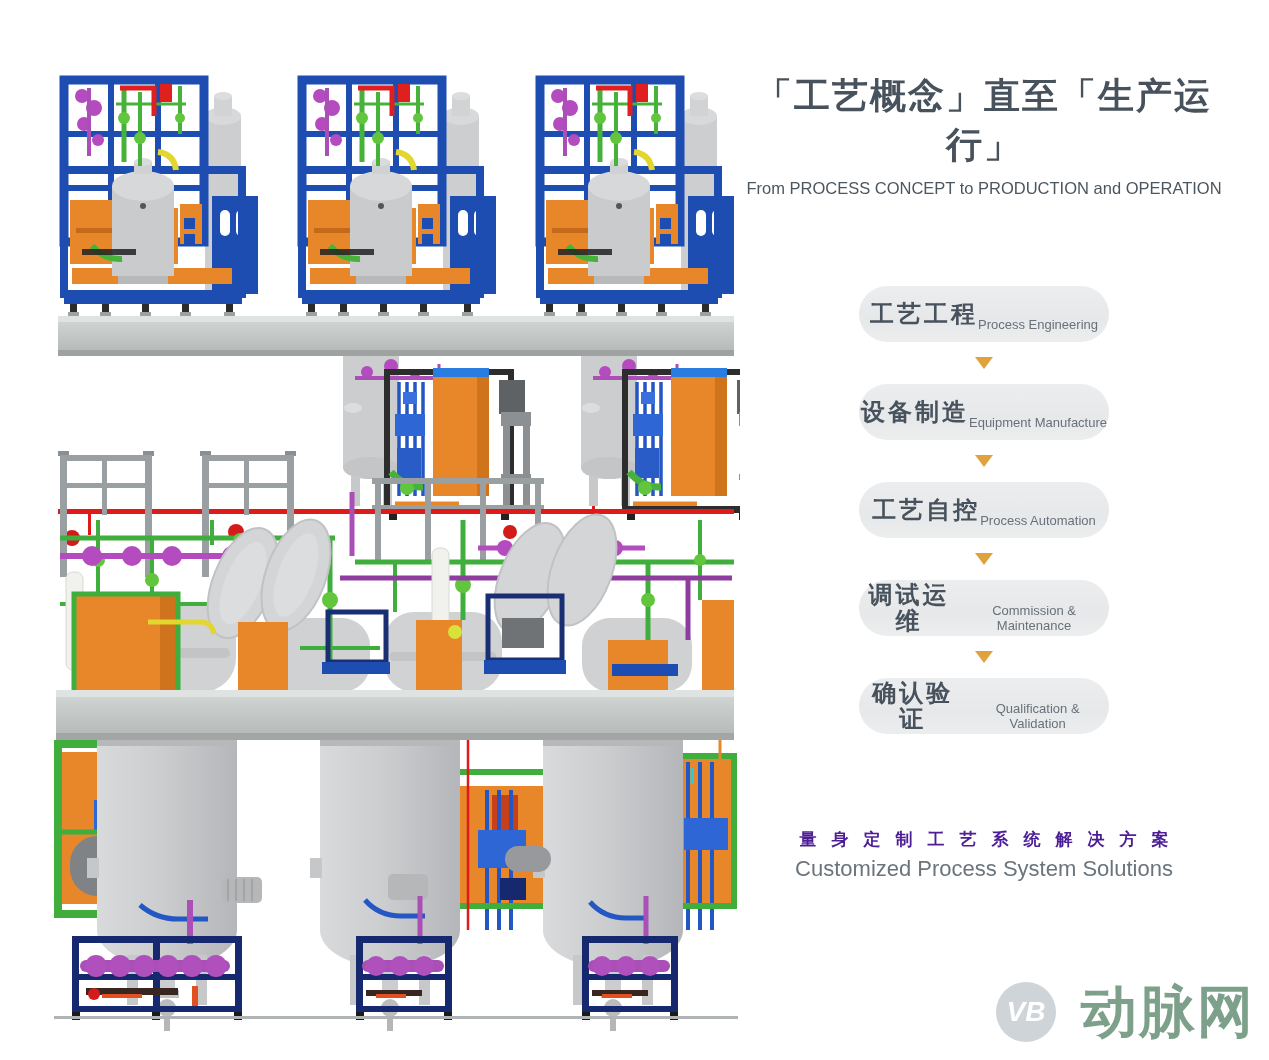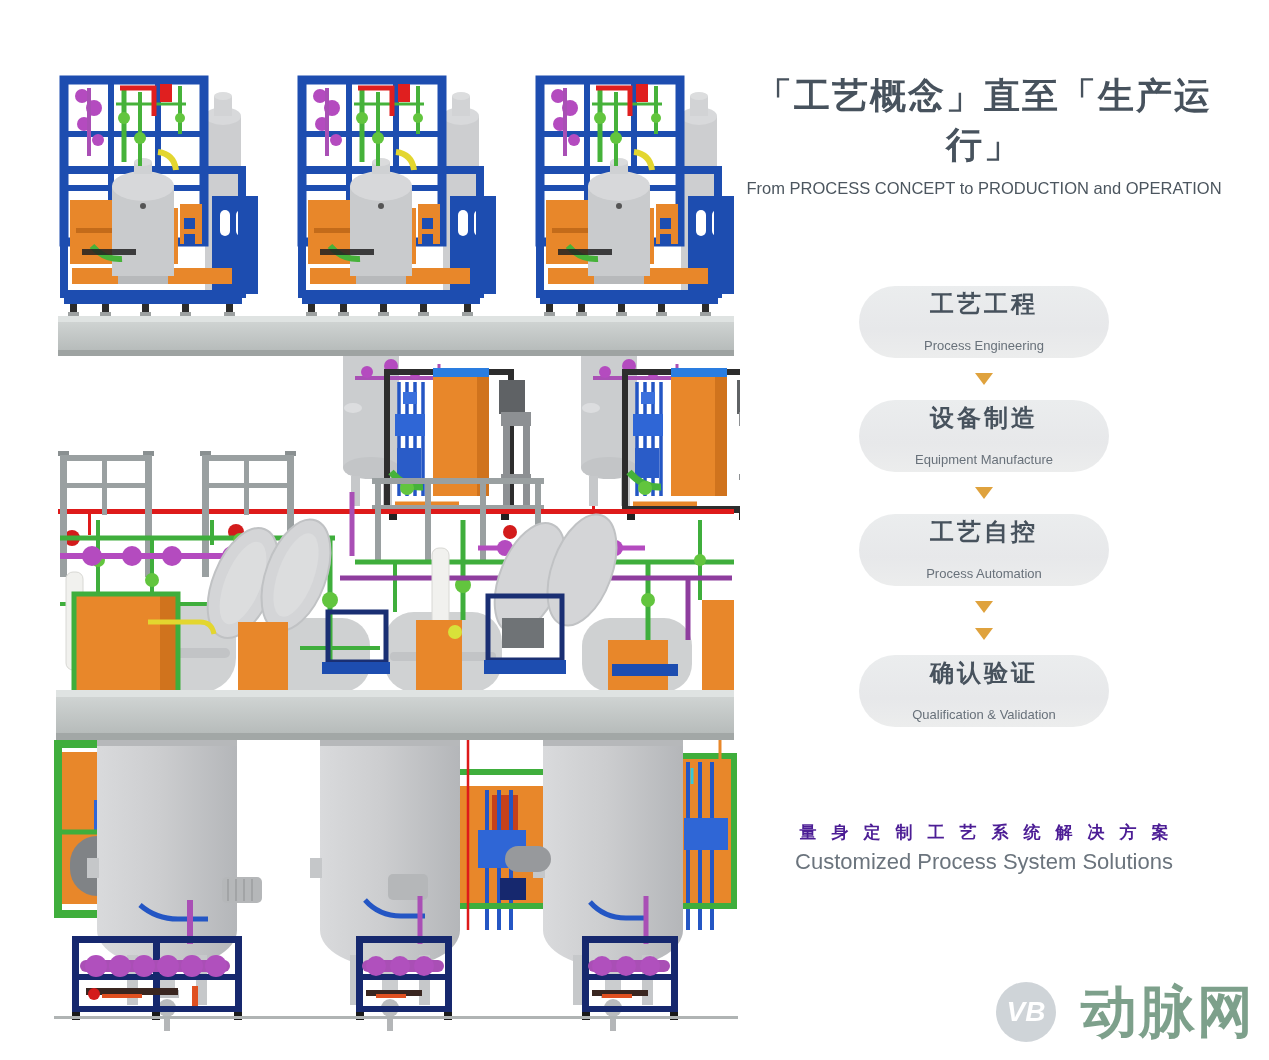"工艺工程" .pill { flex-direction: column -> row; height: 72px -> 56px }
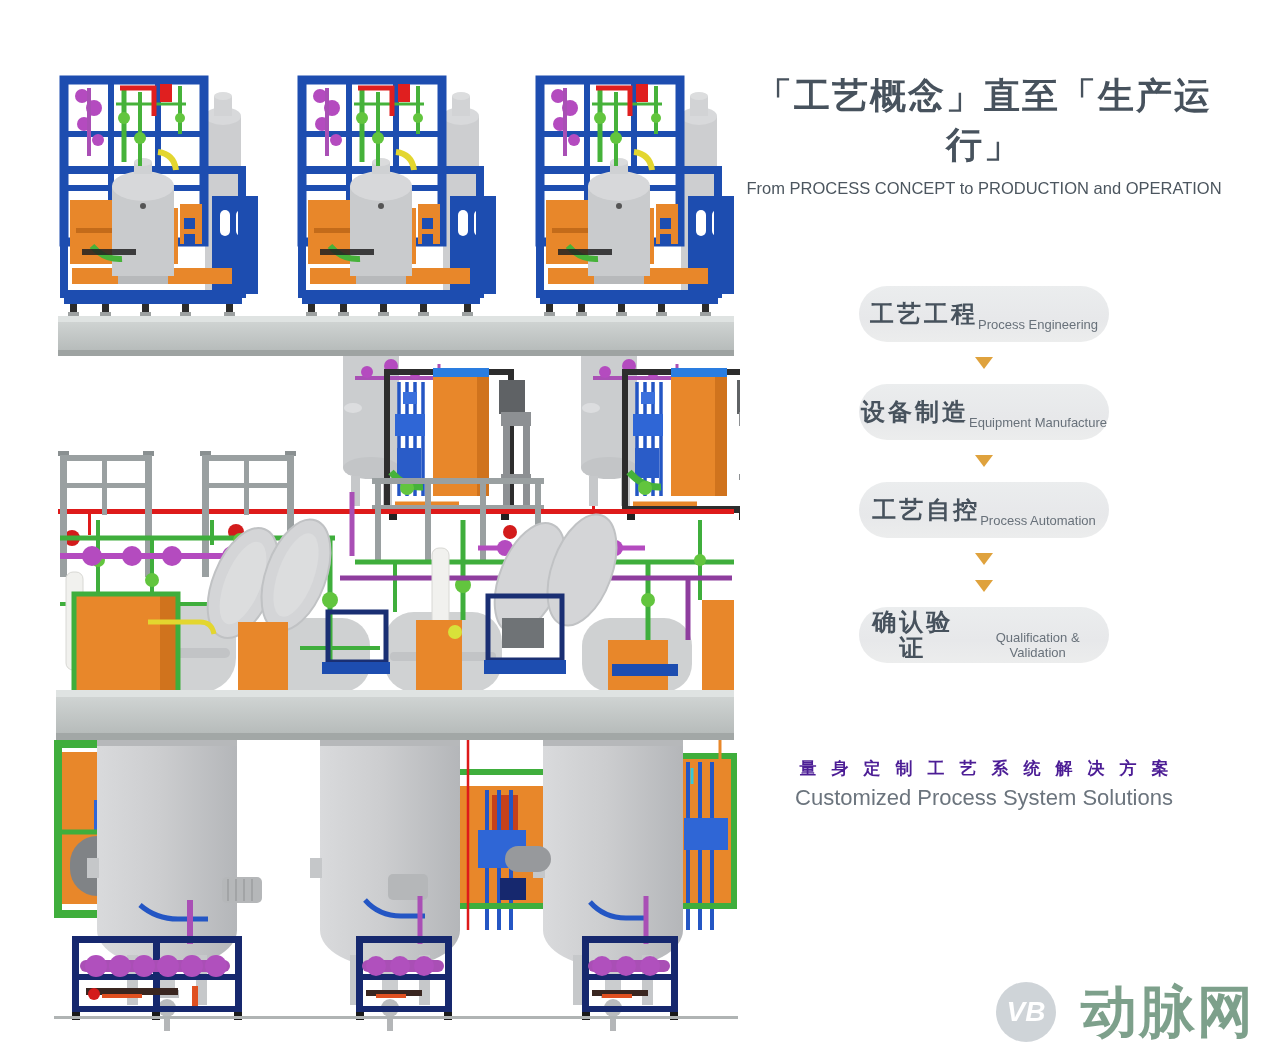"调试运维" div.pill { html: none -> <div> <div>调试运维</div> <div>Commission &amp; Maintenance</div> </div> }
